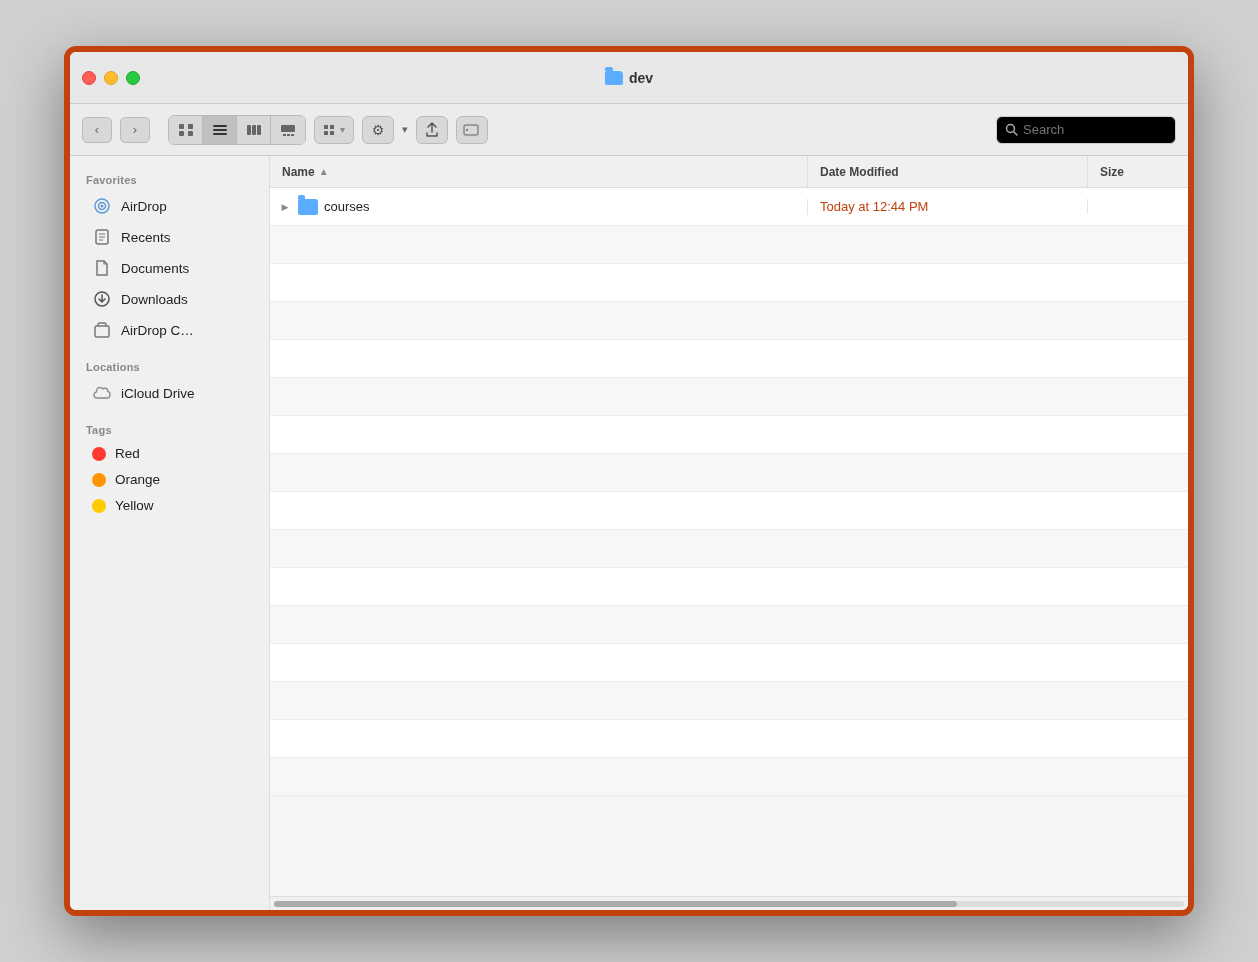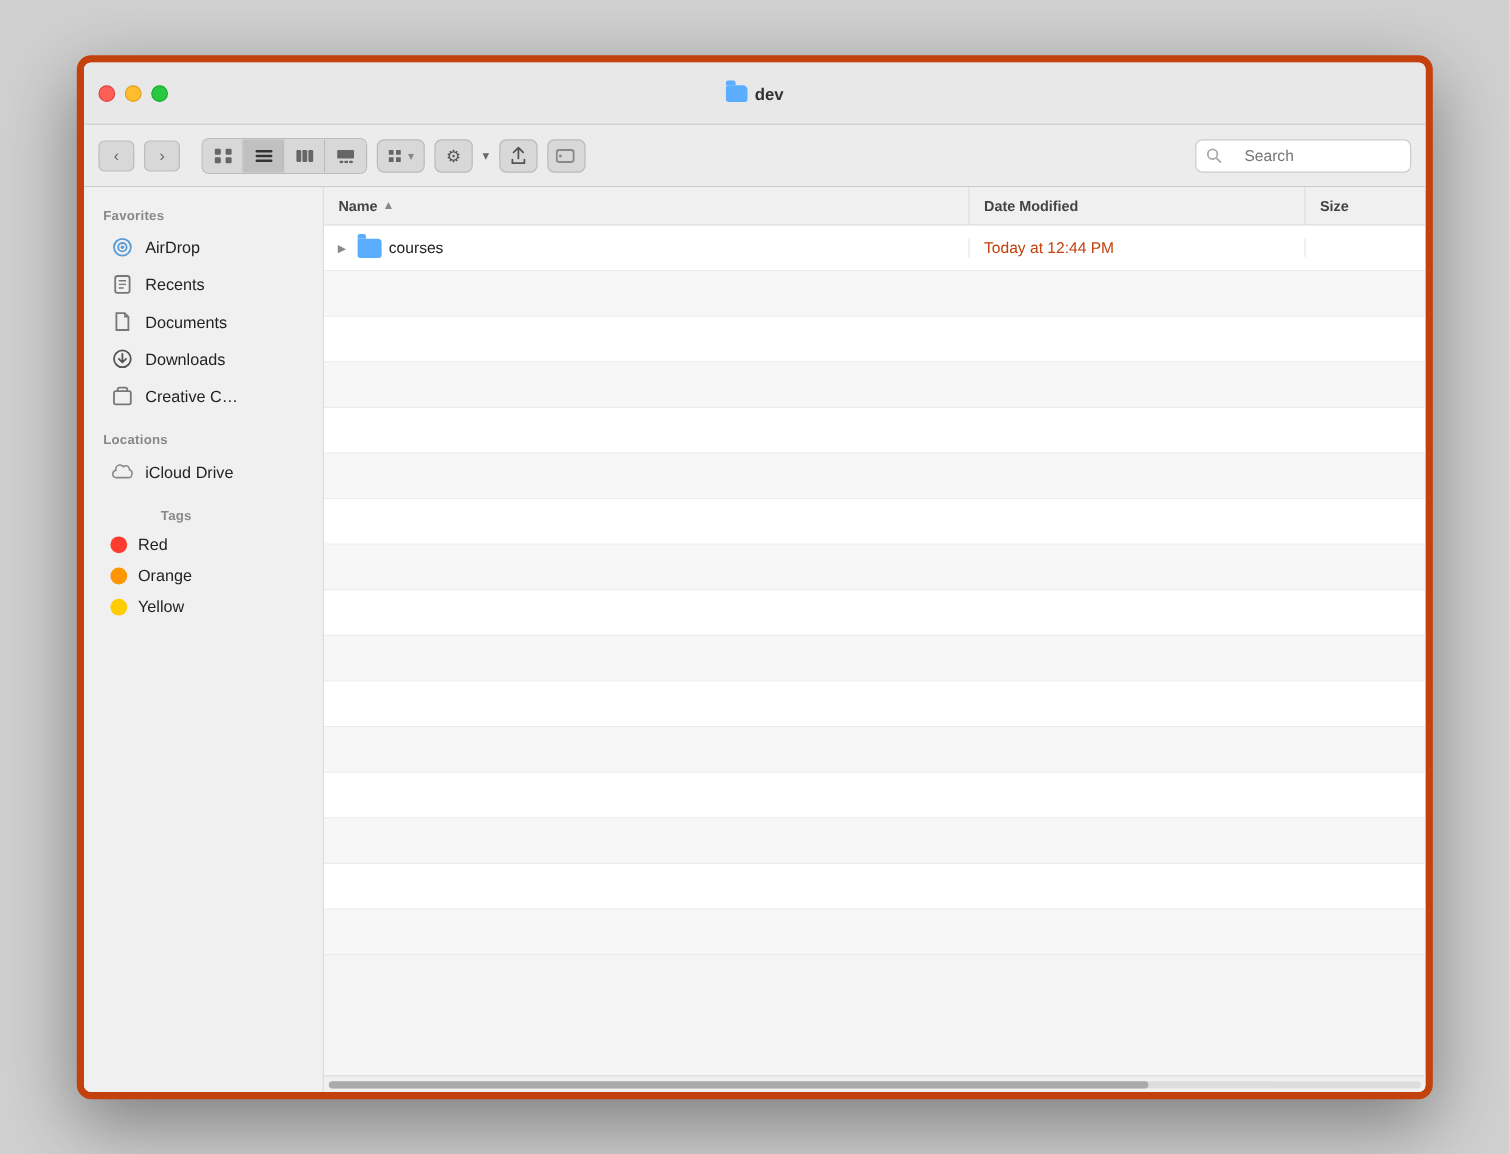"Search" .search-box { background: #ffffff -> #000000; justify-content: space-between -> none }
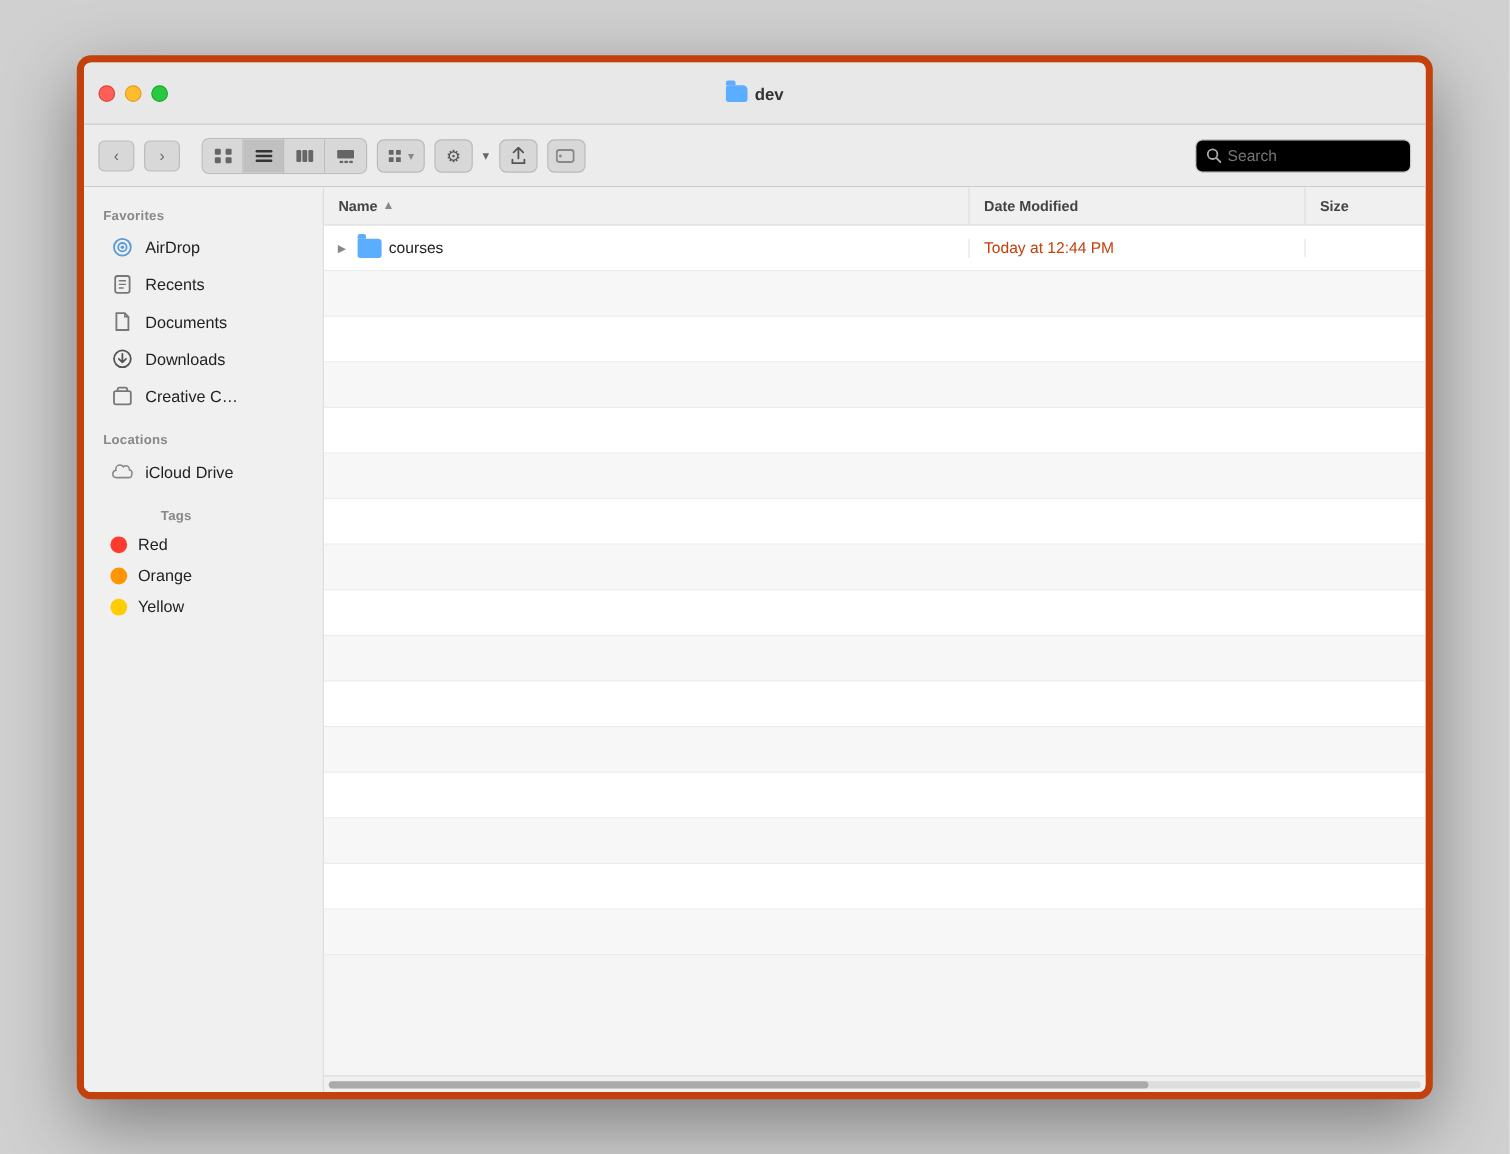"Creative C…" span { text: Creative -> AirDrop }
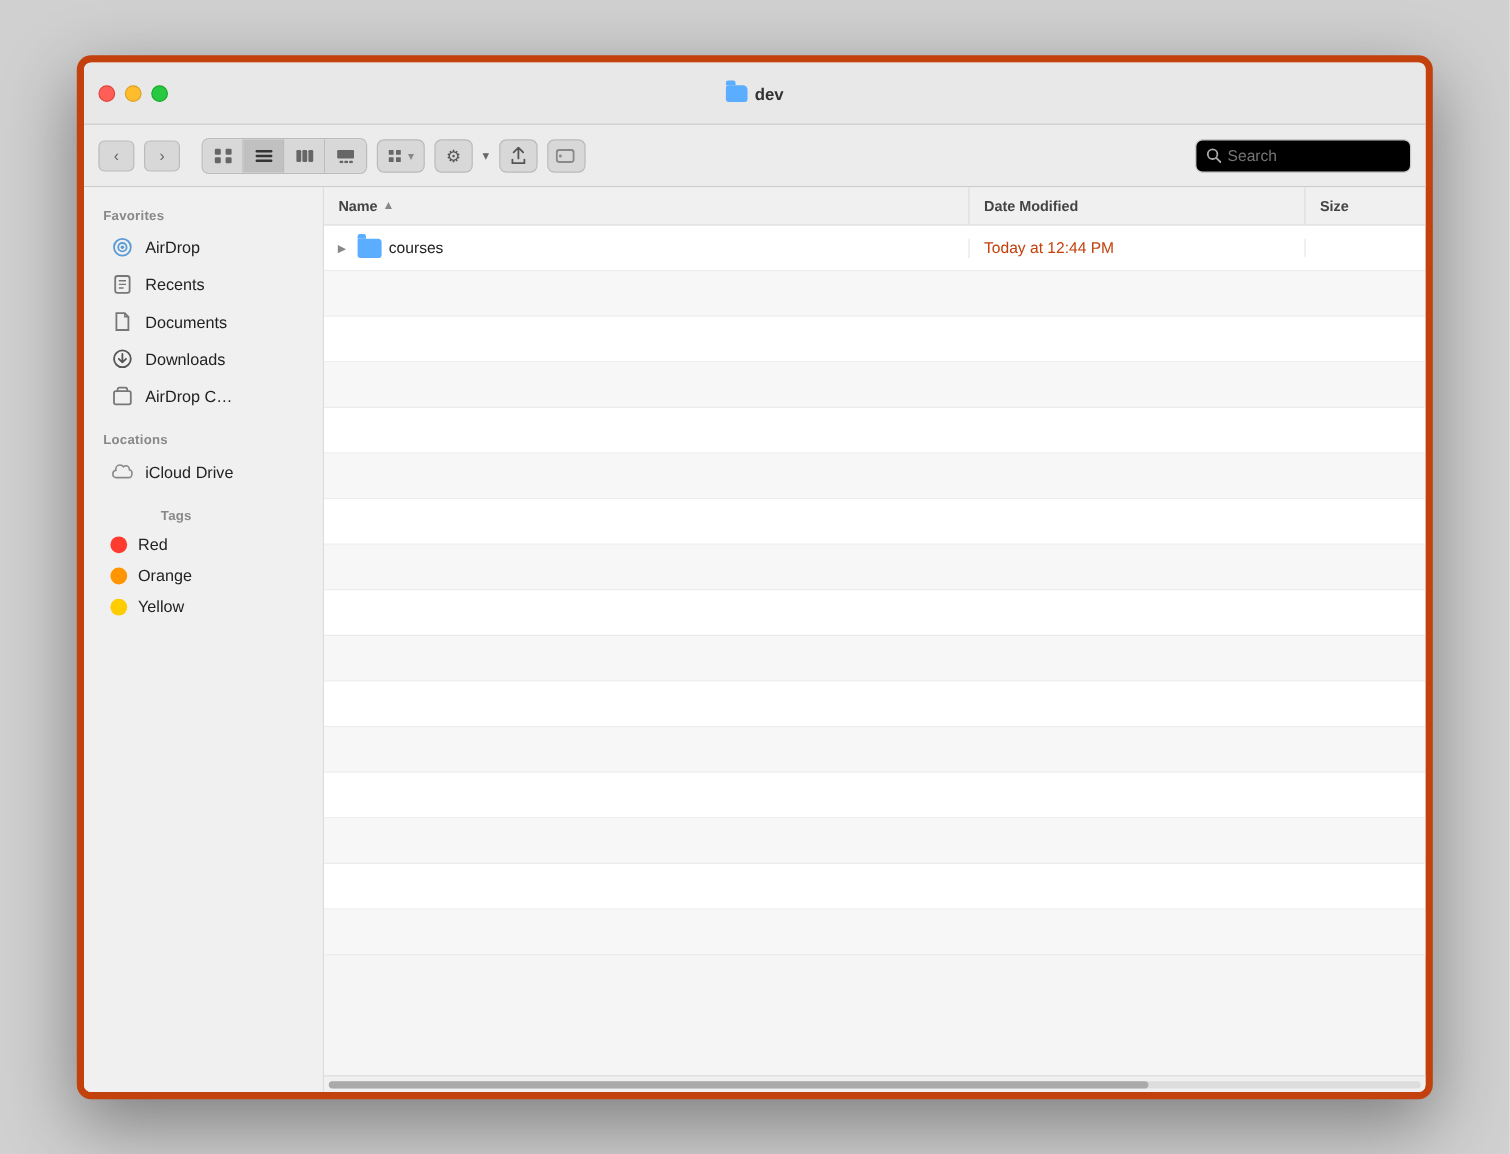"Tags" div.sidebar-section-label { margin-left: 48px -> none }
